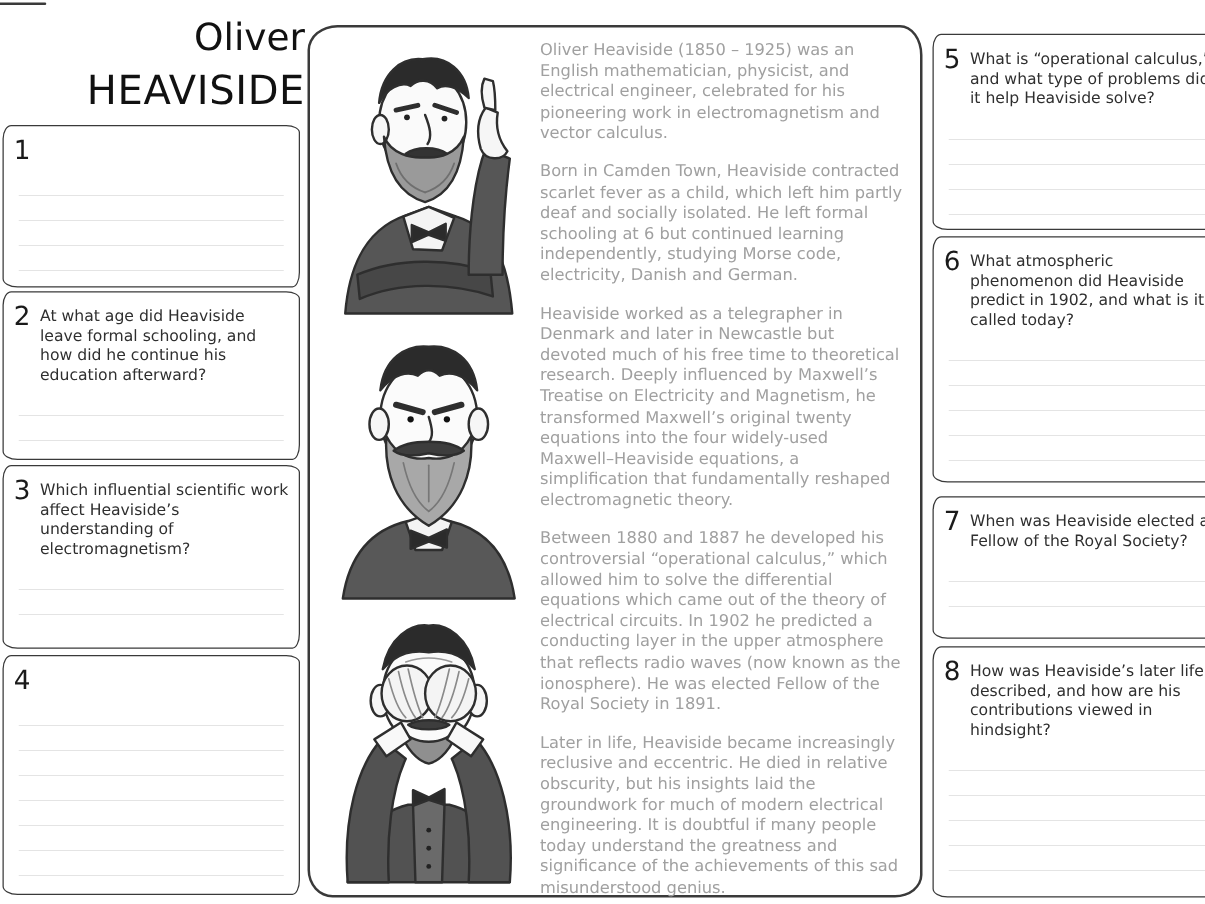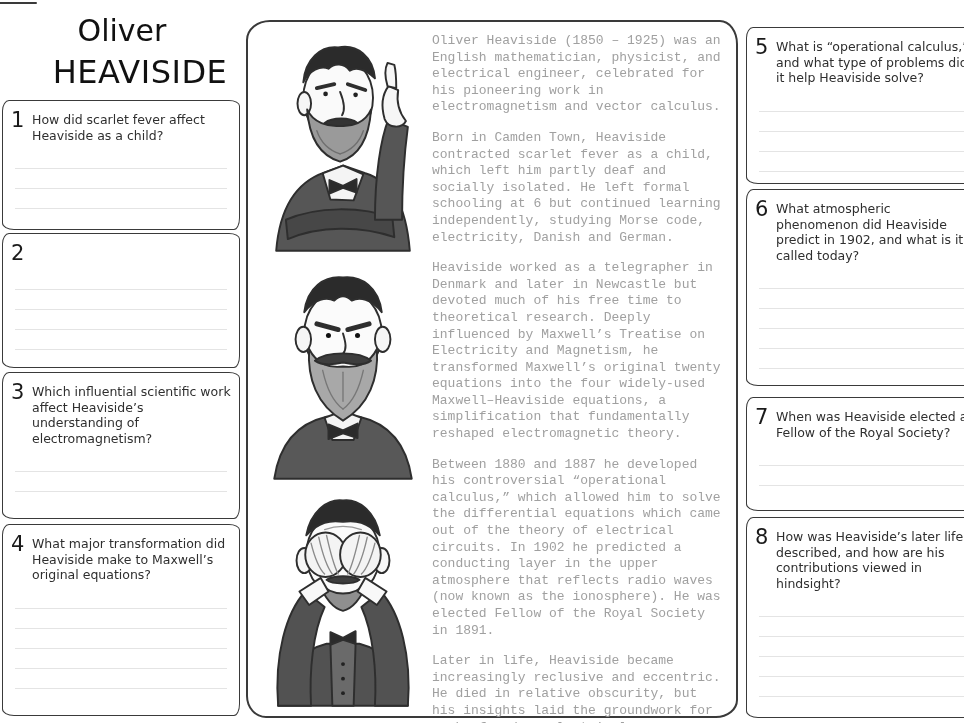"Oliver" .title { text-align: center -> right }
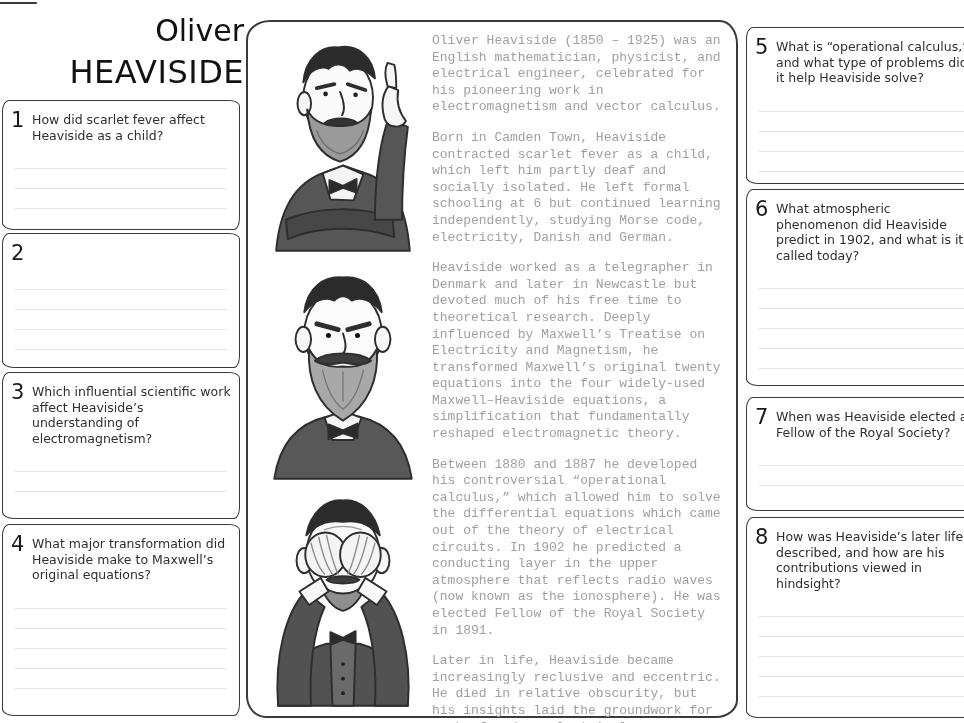"Oliver Heaviside (1850 – 1925)" .panel { font-family: Liberation Mono, monospace -> none }
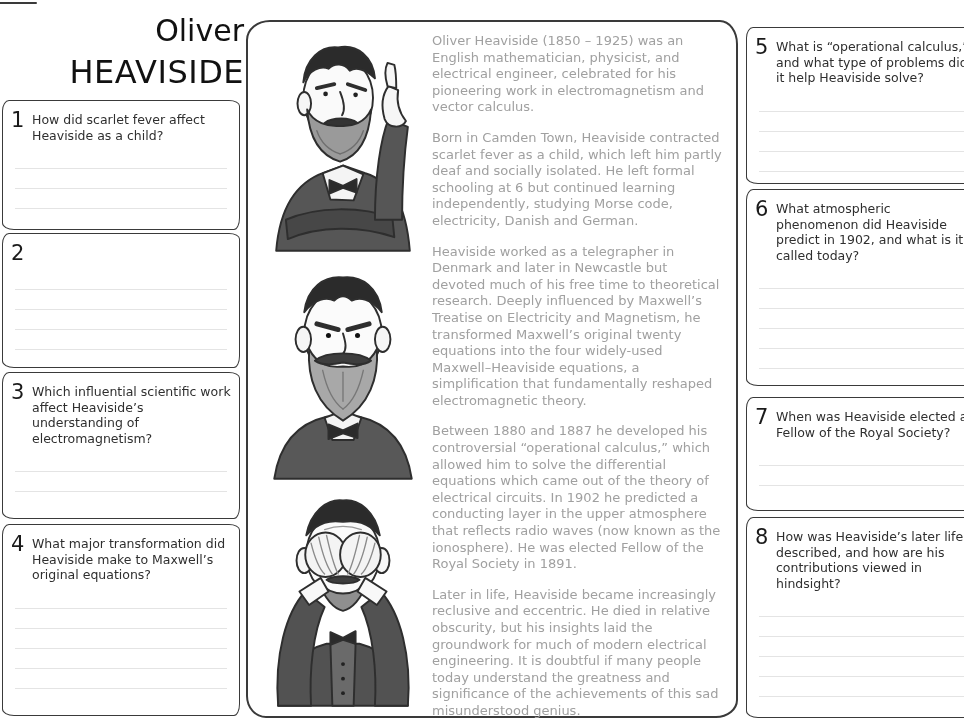"How did scarlet fever affect" span.q-text { html: <span>How did scarlet fever affect Heaviside as a child?</span> -> none }
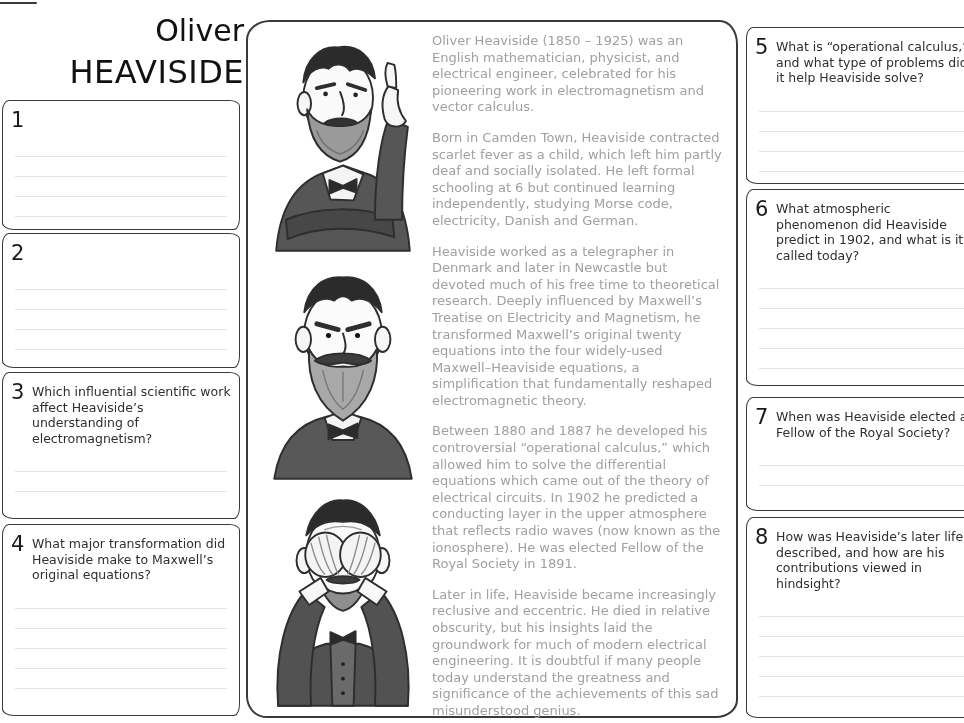"At what age did Heaviside" span.q-text { html: none -> <span>At what age did Heaviside leave formal schooling, and how did he continue his education afterward?</span> }
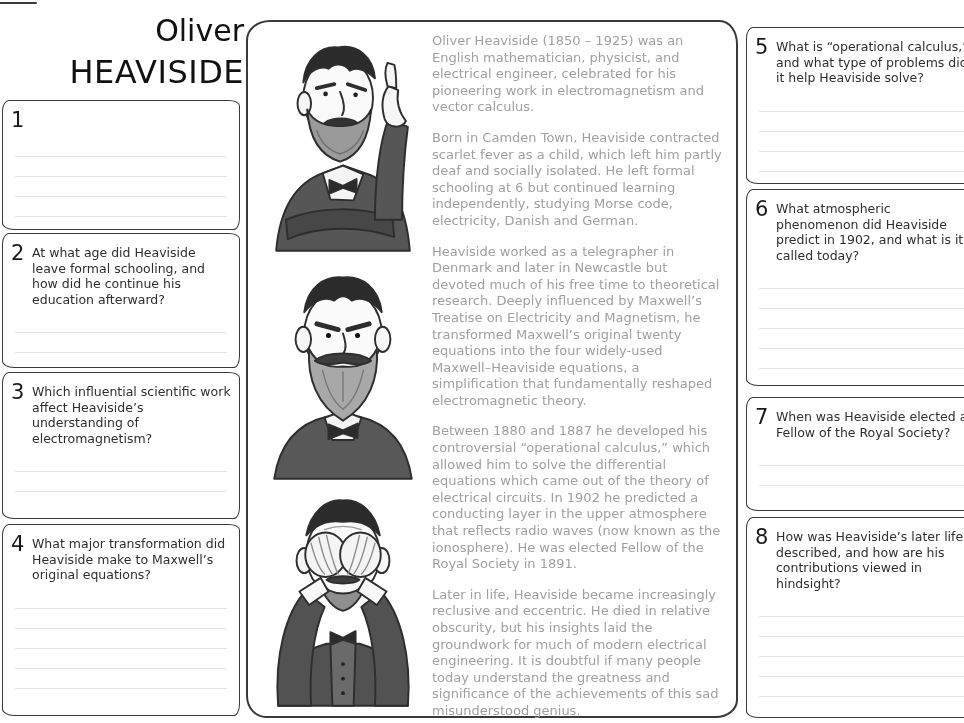"What major transformation did Heaviside" span.q-text { html: <span>What major transformation did Heaviside make to Maxwell’s original equations?</span> -> none }
